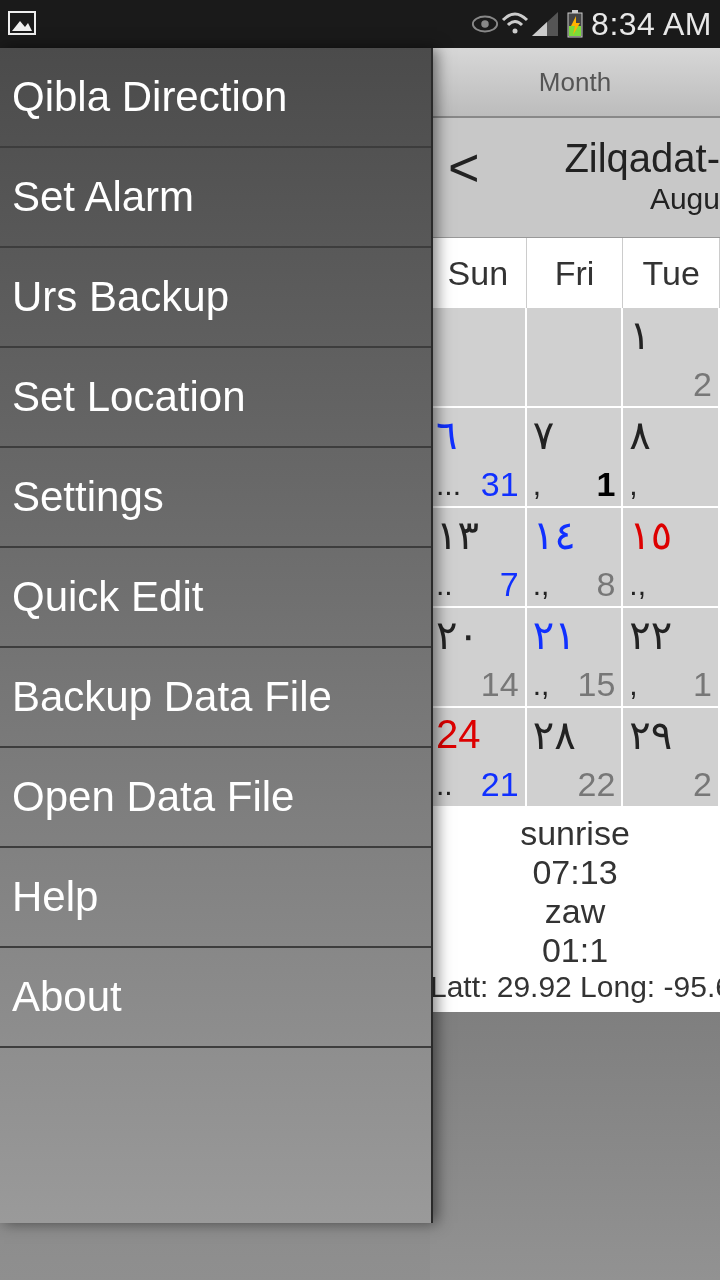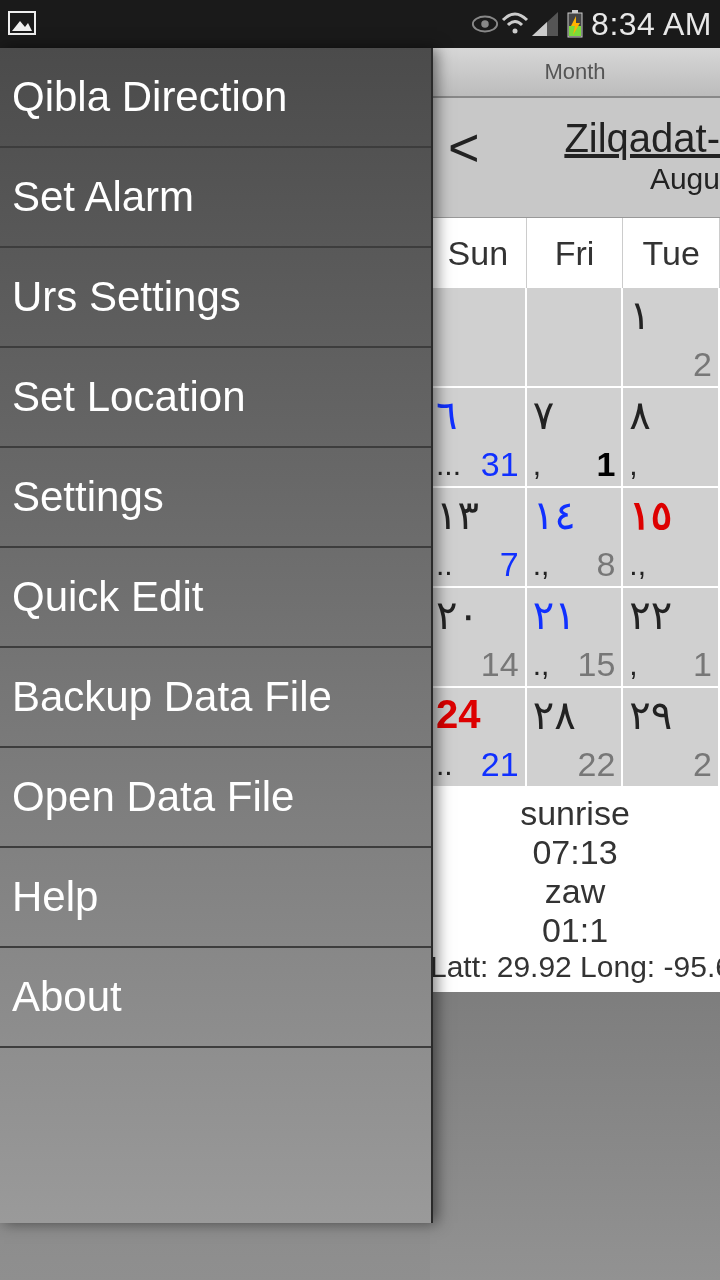"Month" .cal-tabbar { font-size: 22px -> 26px; height: 50px -> 70px }
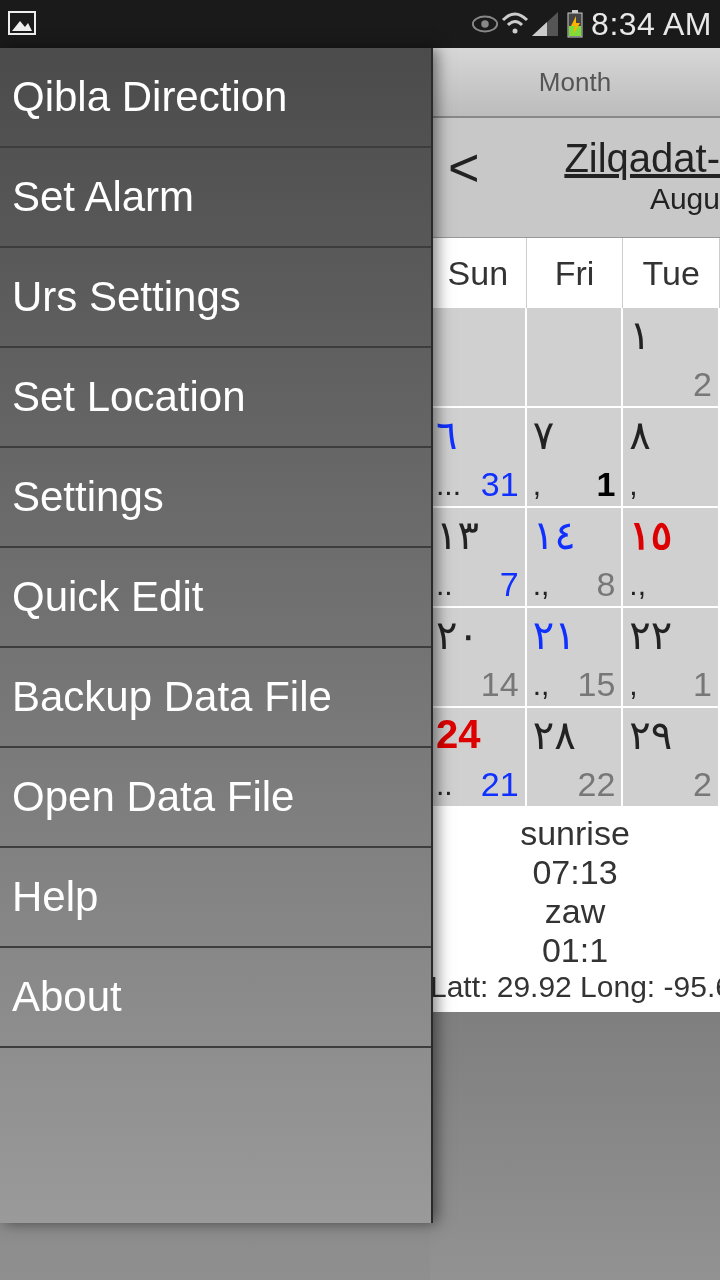"Zilqadat-" .cal-title { text-decoration: underline -> none }
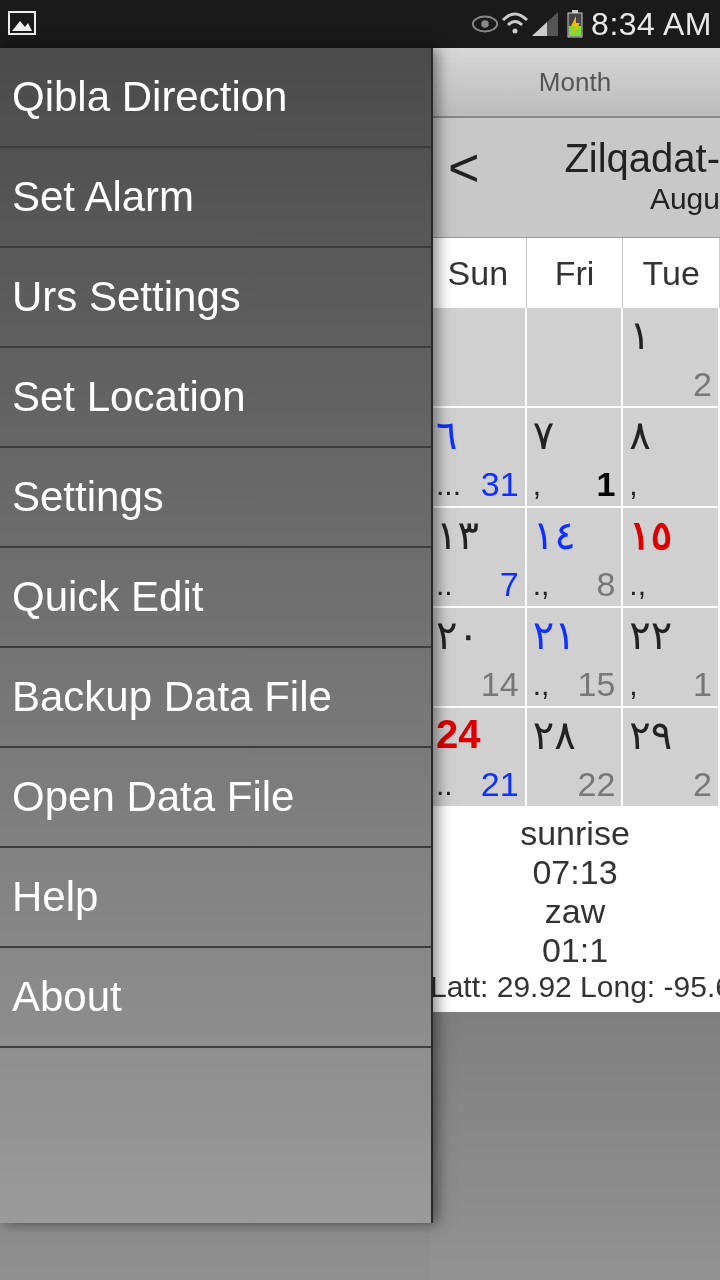"Urs Settings" div.drawer-item { text: Settings -> Backup }
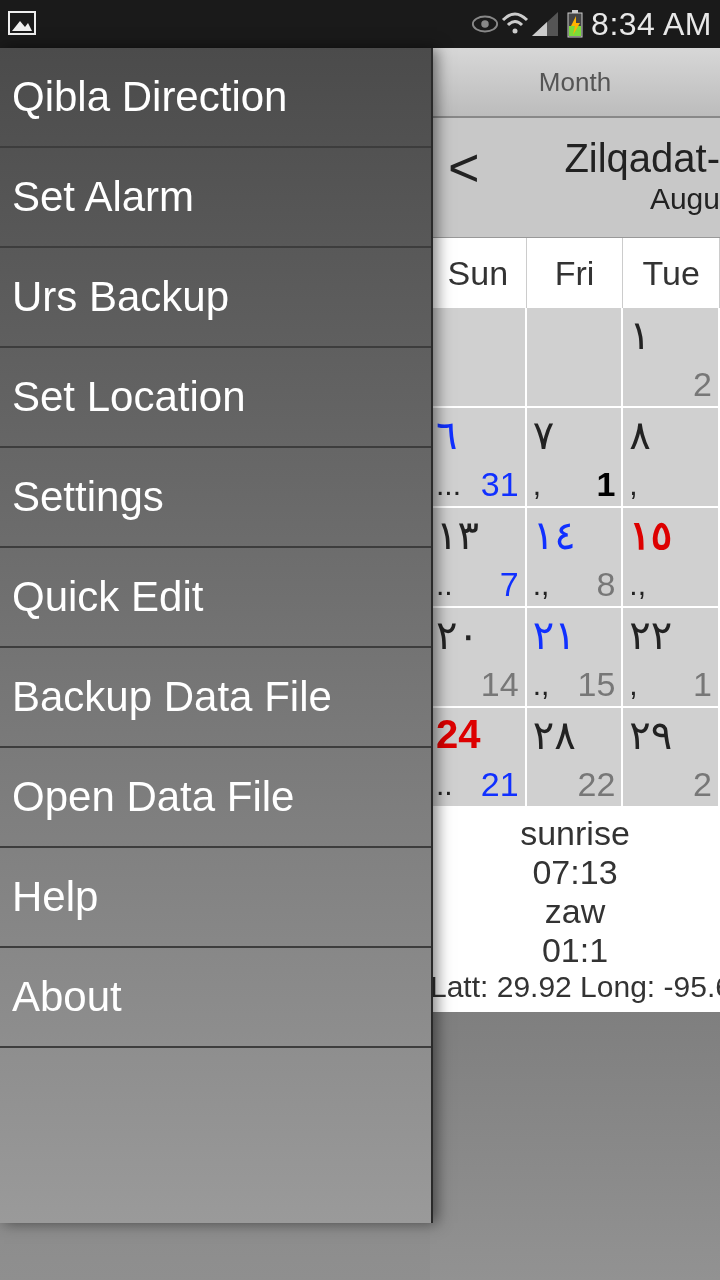"١٥" .red { font-weight: 700 -> 400 }
